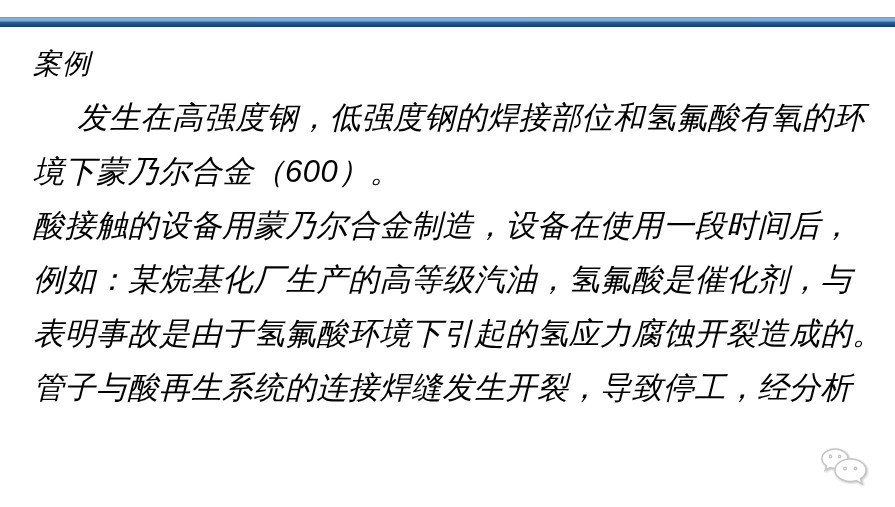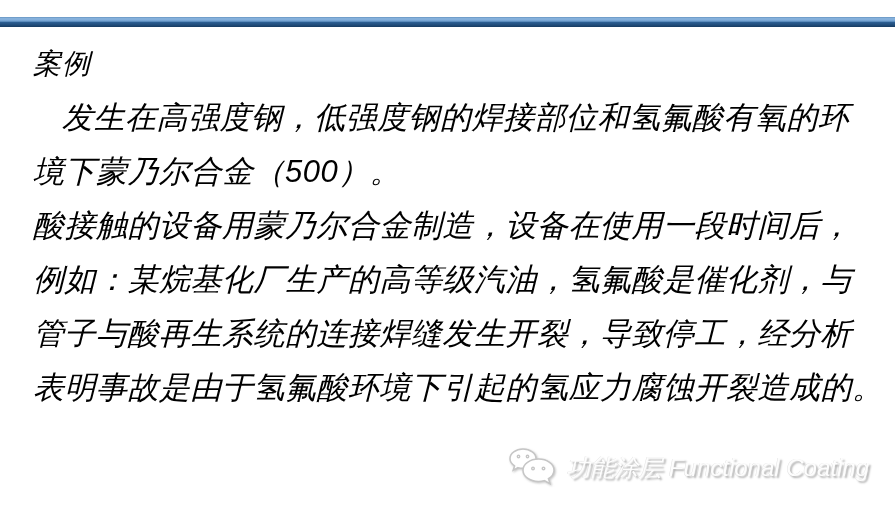"发生在高强度钢，低强度钢的焊接部位和氢氟酸有氧的环" .body-line.indent { text-align: none -> right }
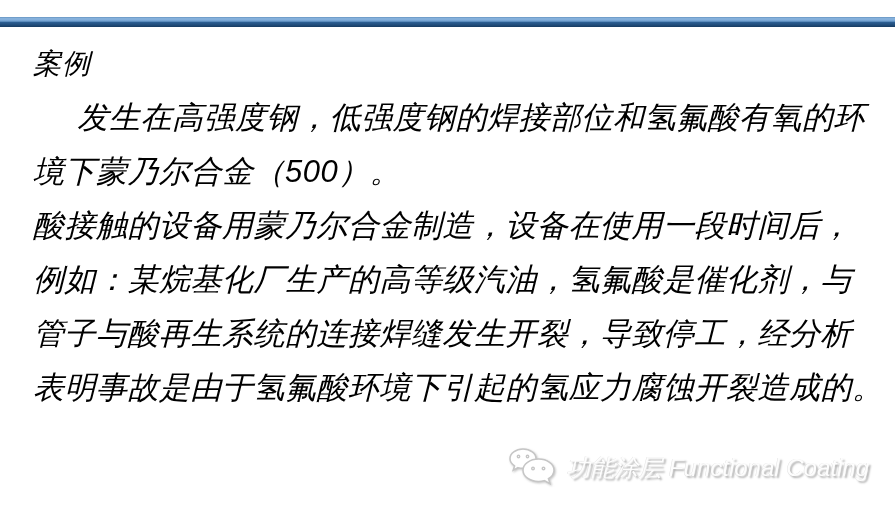"境下蒙乃尔合金（500）。" div.body-line { text: 500 -> 600 }
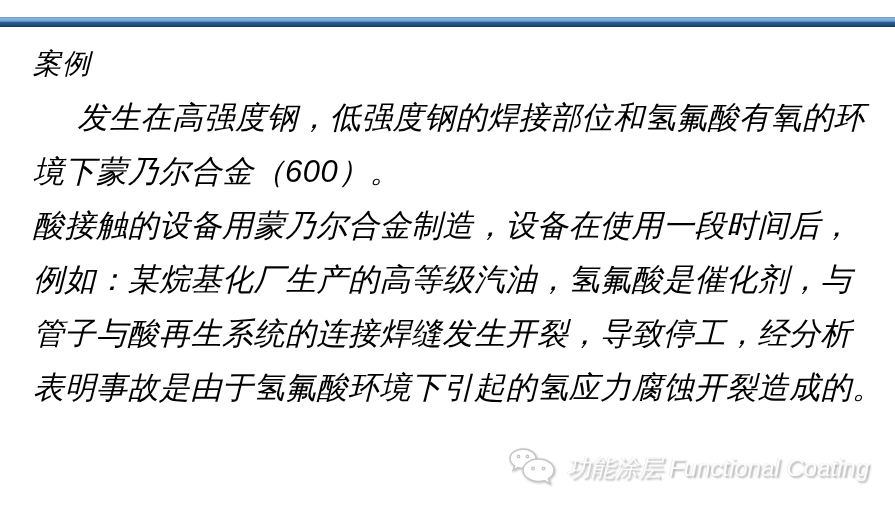"管子与酸再生系统的连接焊缝发生开裂，导致停工，经分析" div.body-line { order: before "表明事故是由于氢氟酸环境下引起的氢应力腐蚀开裂造成的。" -> after "表明事故是由于氢氟酸环境下引起的氢应力腐蚀开裂造成的。" }
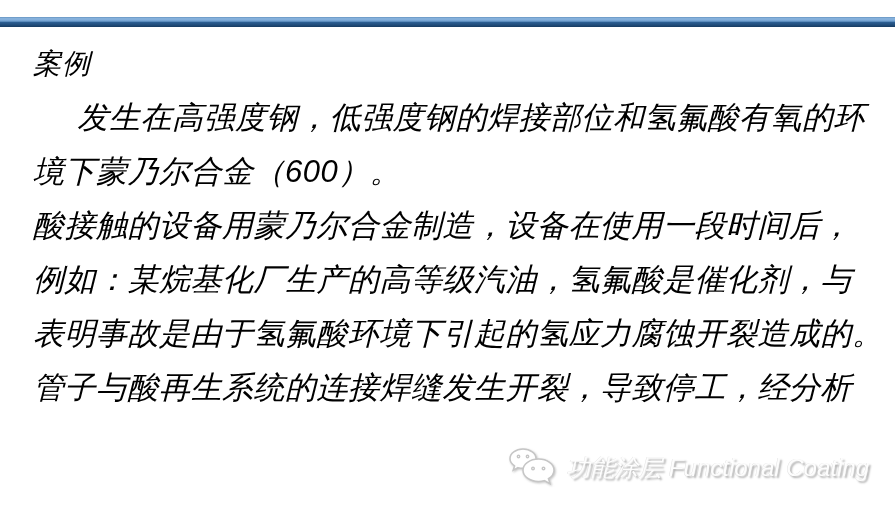"功能涂层 Functional Coating" span.watermark-text { html: <span>功能涂层 Functional Coating</span> -> none }
